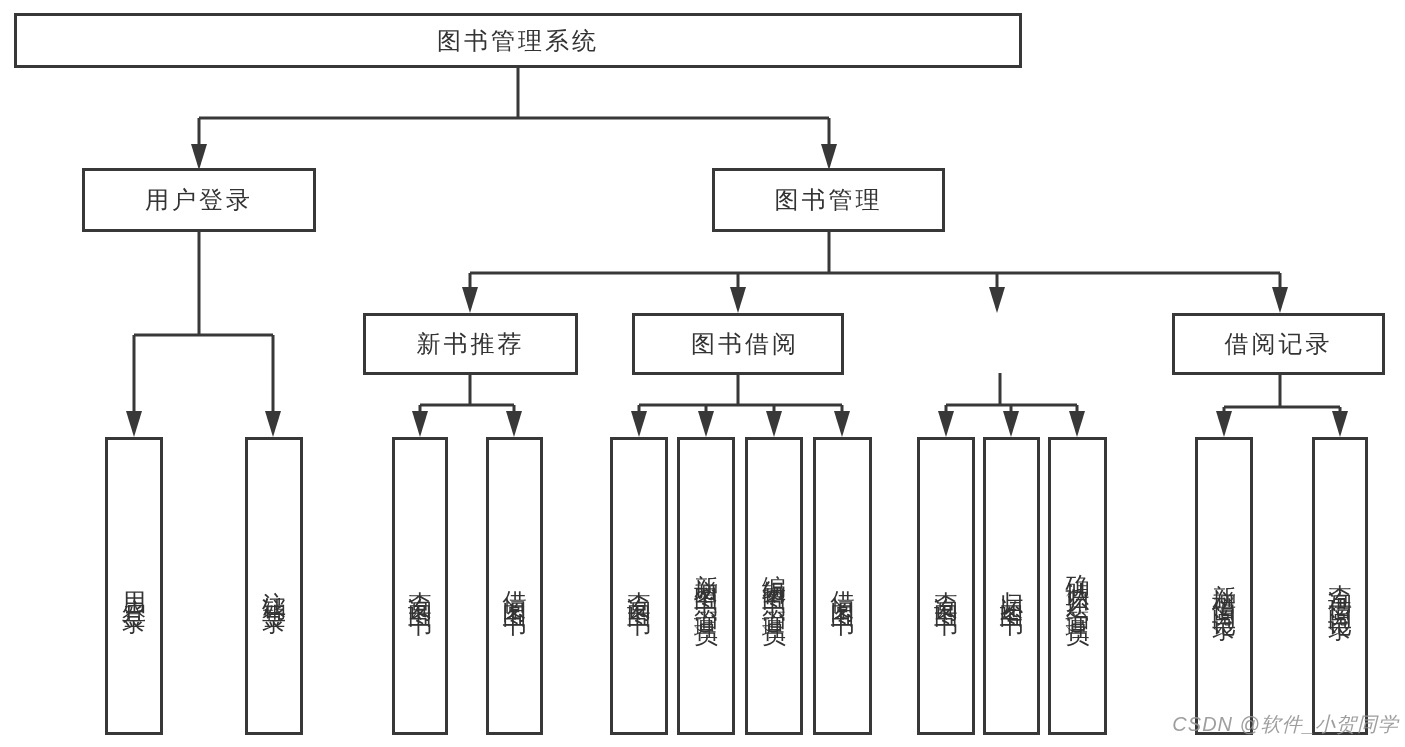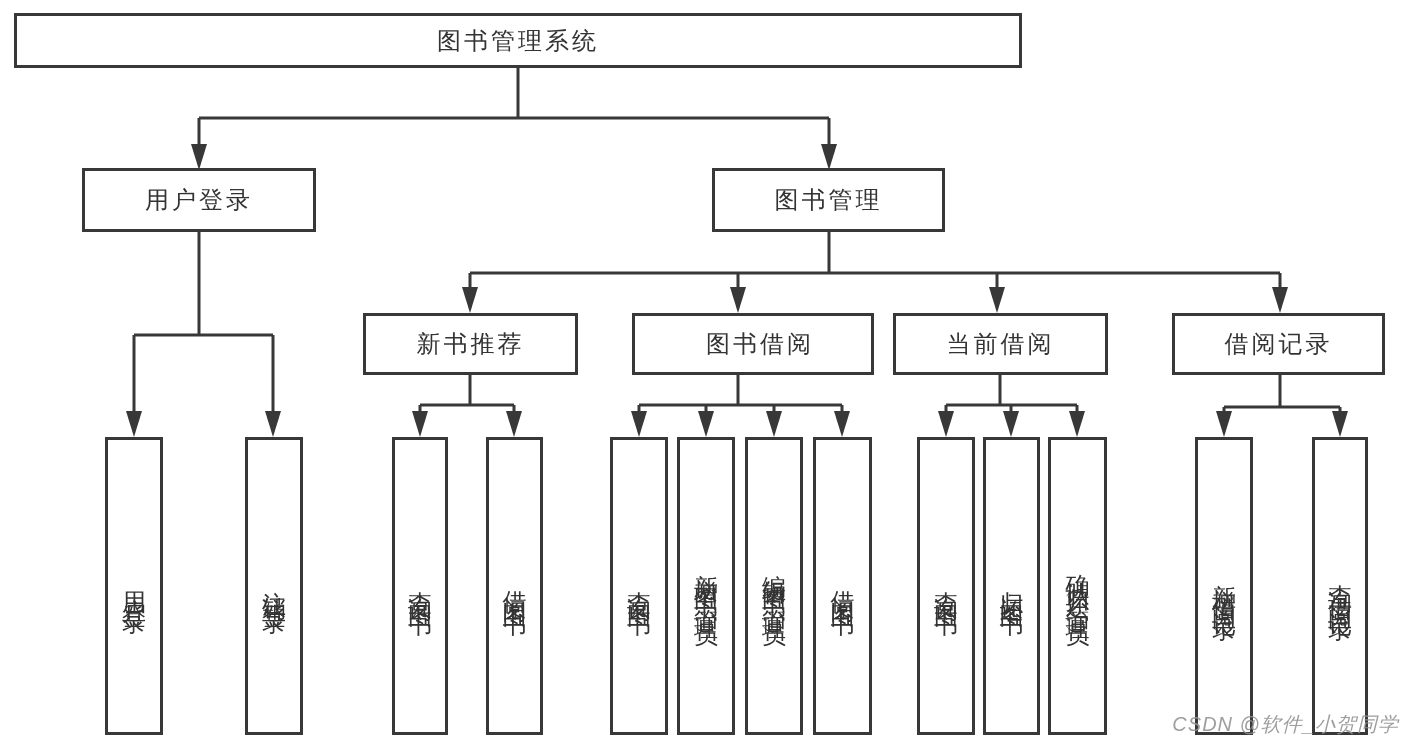"图书借阅" .m-borrow { width: 242px -> 212px }
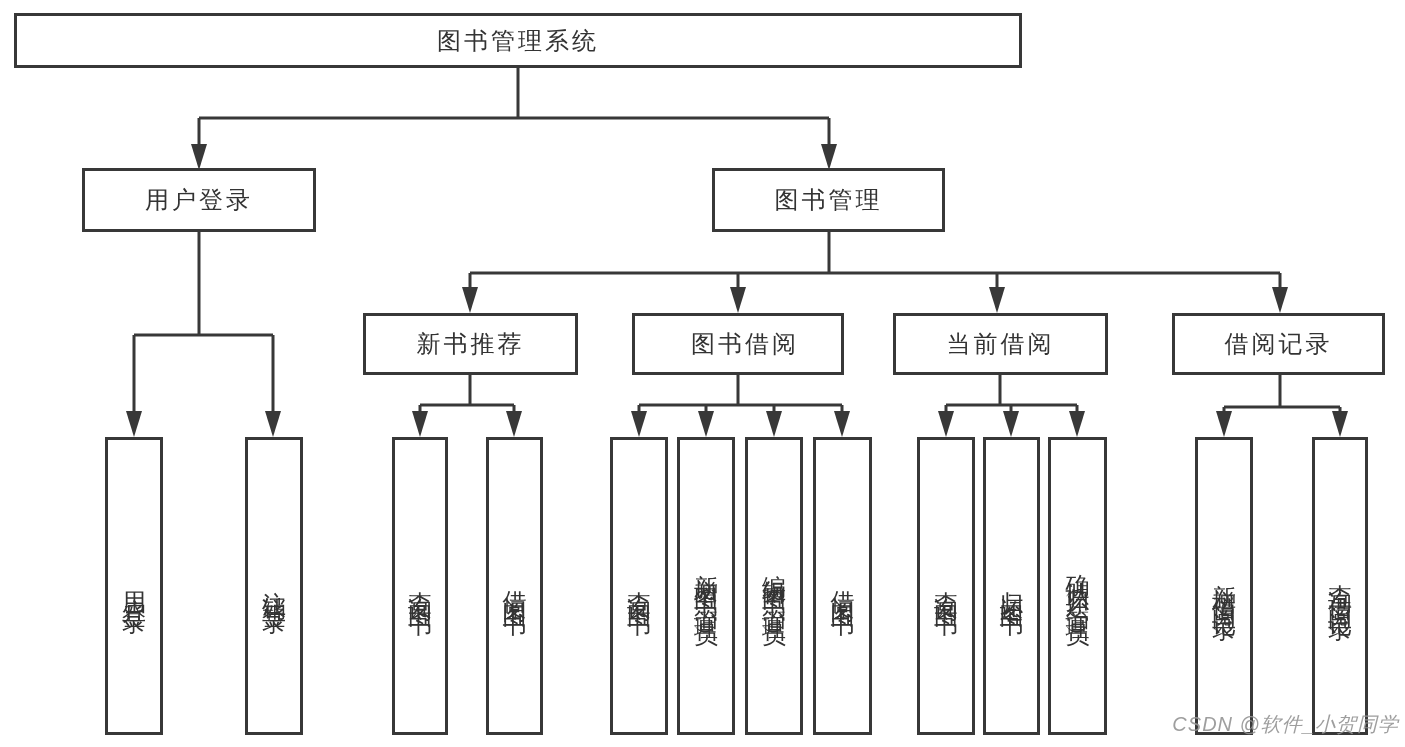"当前借阅" div.box { html: <div>当前借阅</div> -> none }
